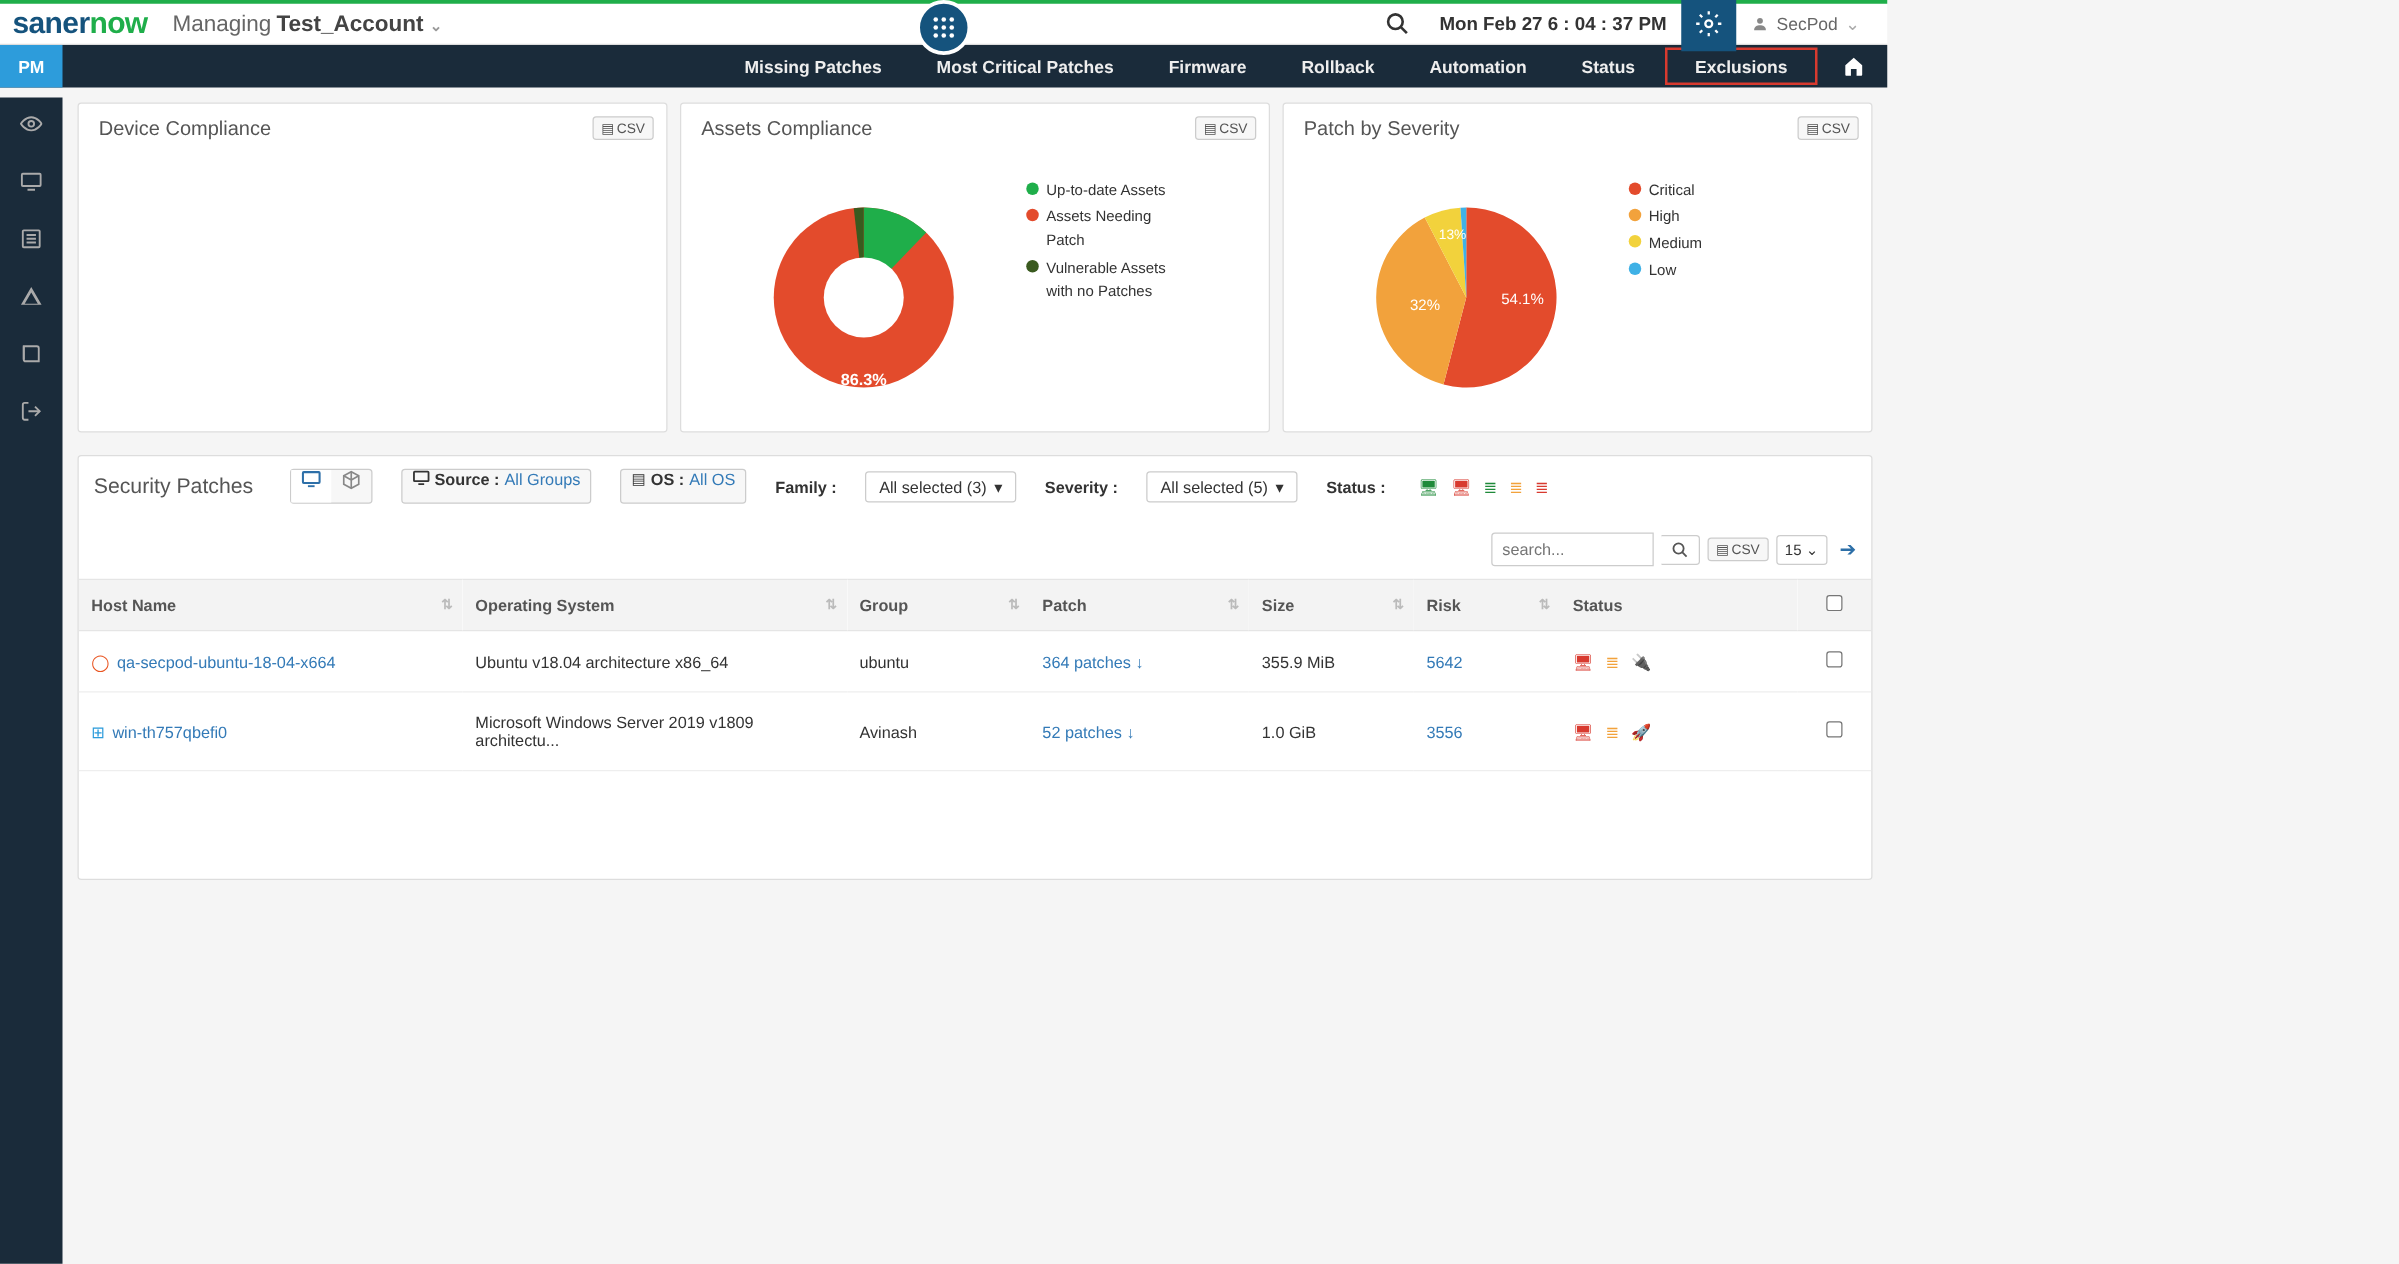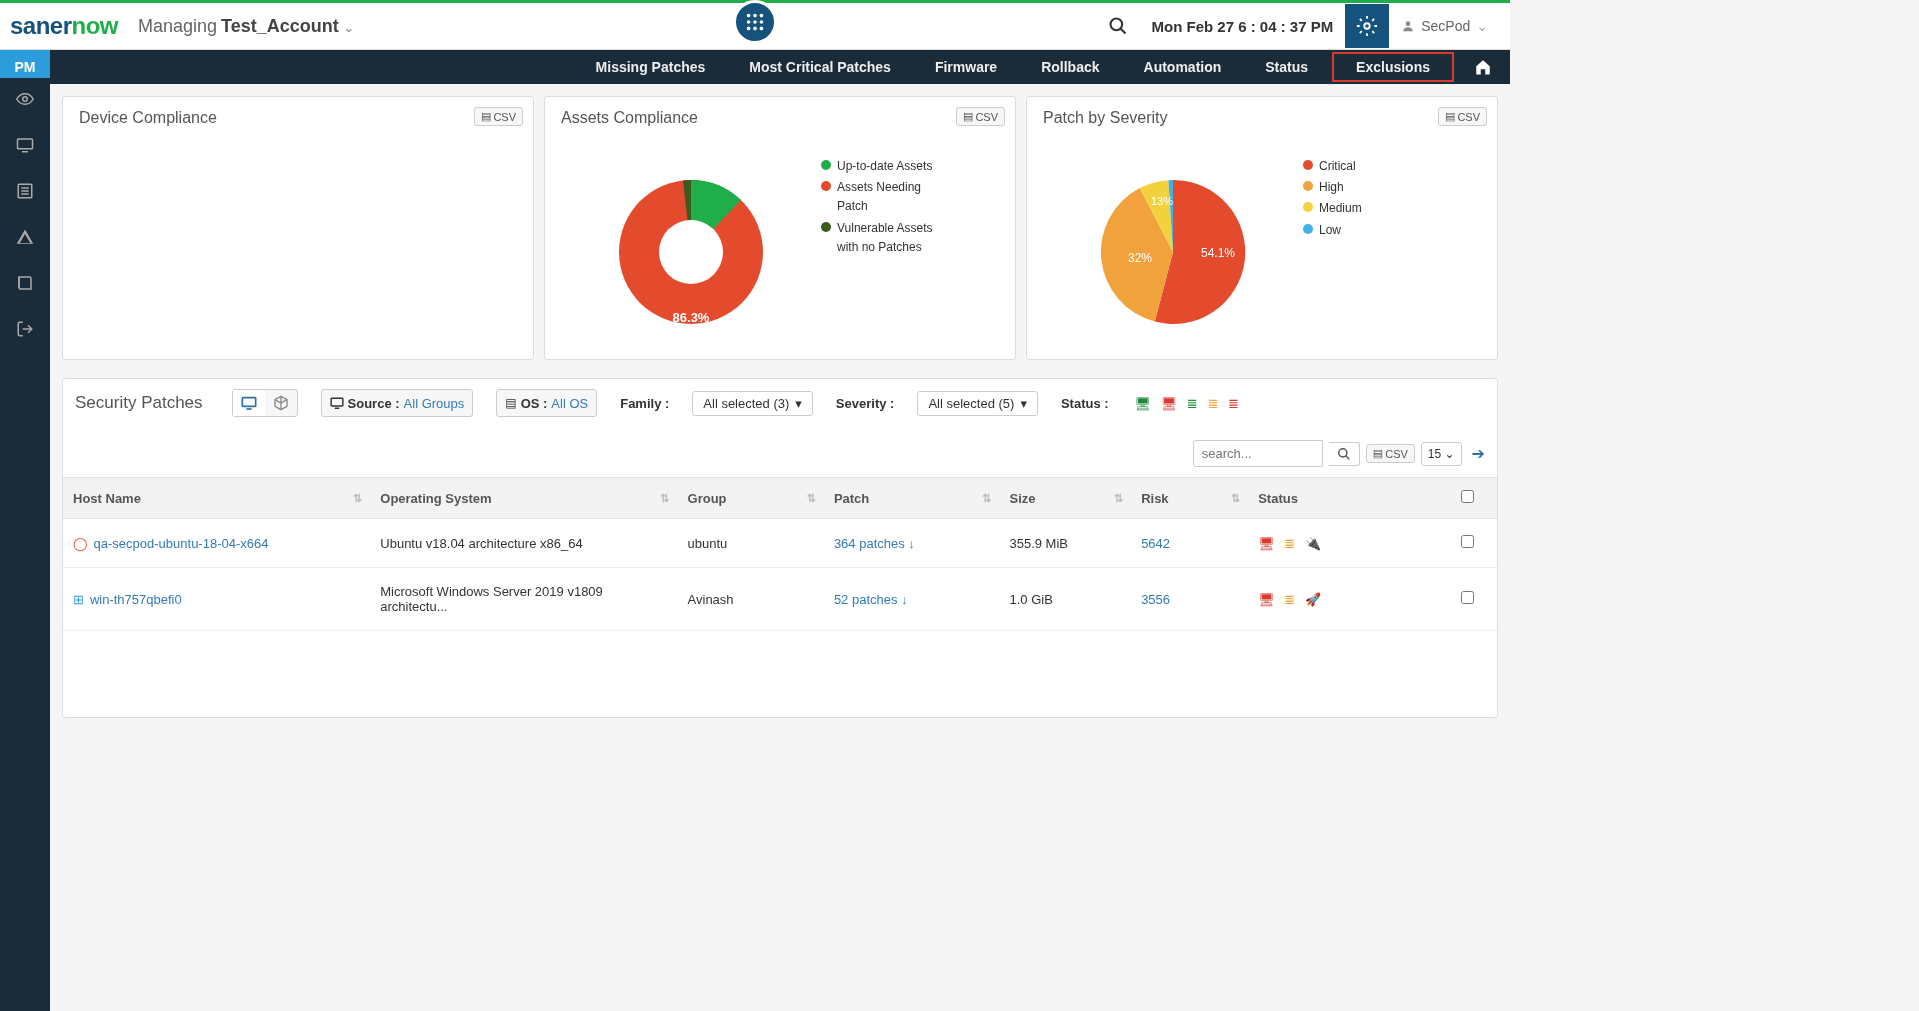"sanernow" .topbar { height: 50px -> 36px }
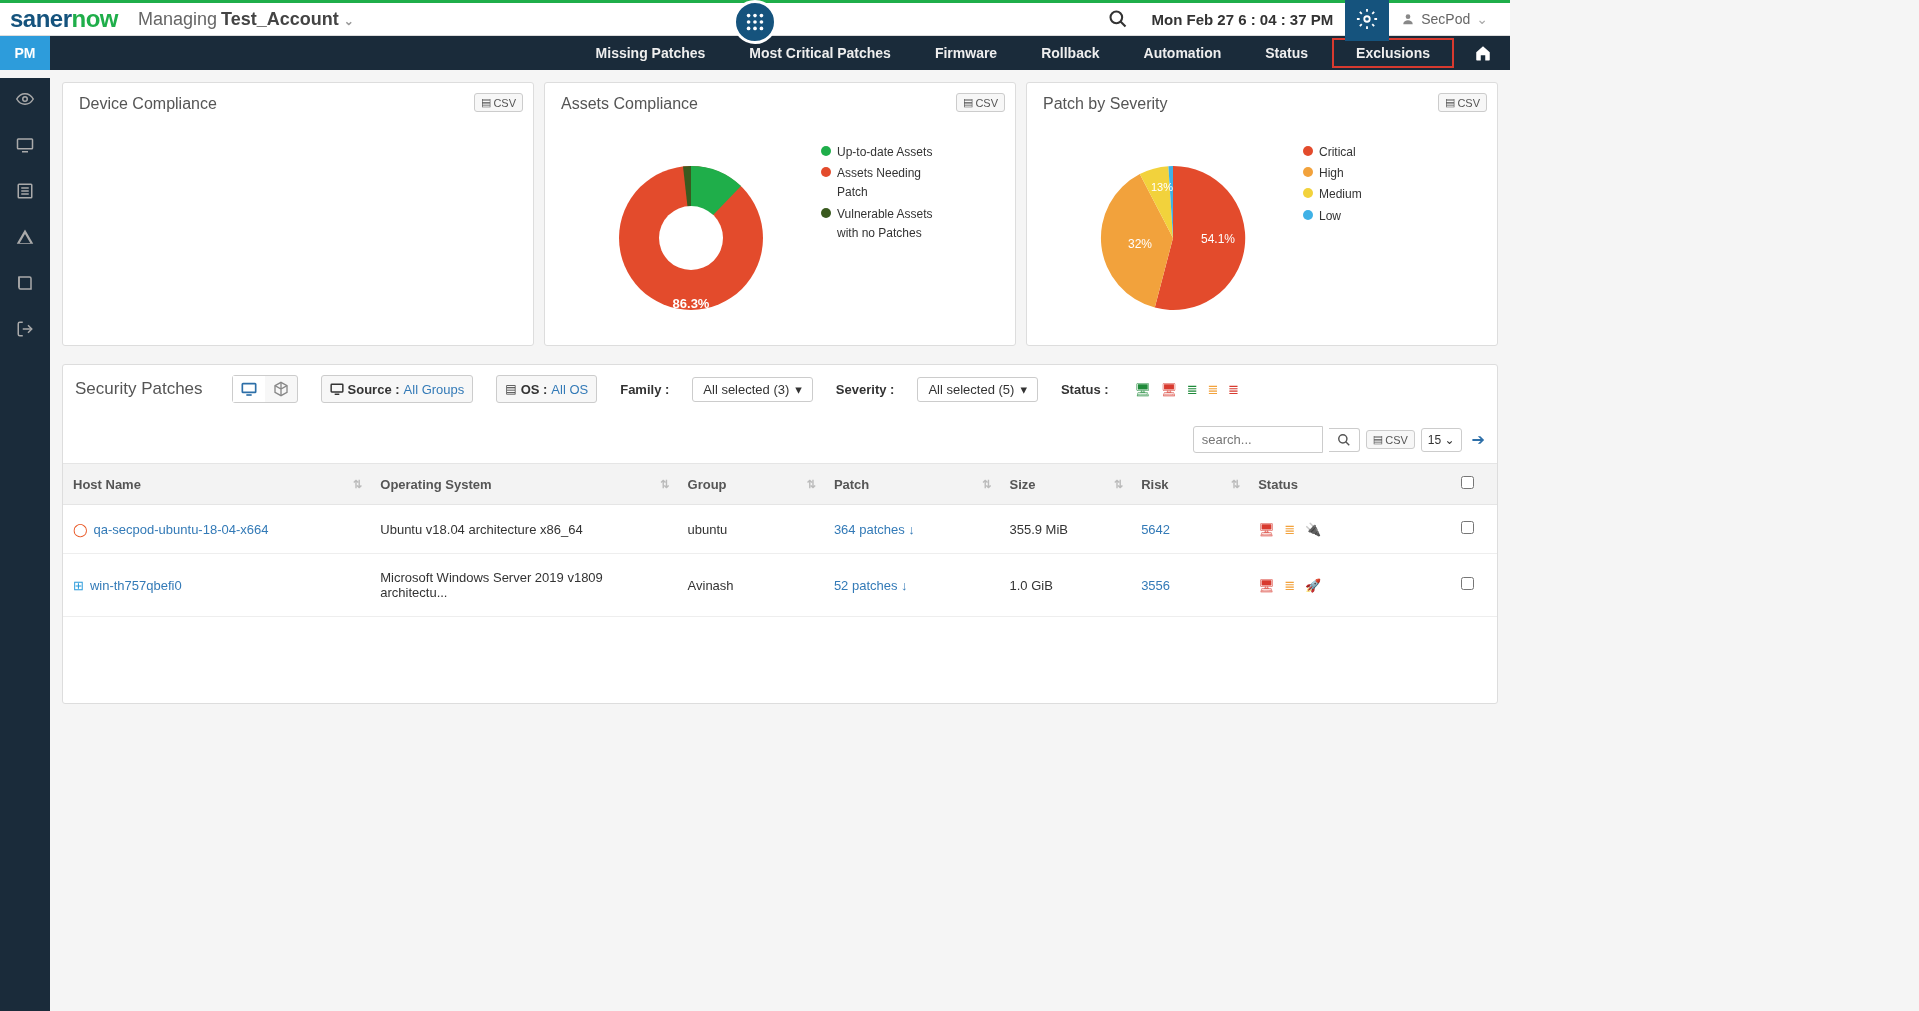"Source :" .tool-seg { align-items: center -> flex-start }
